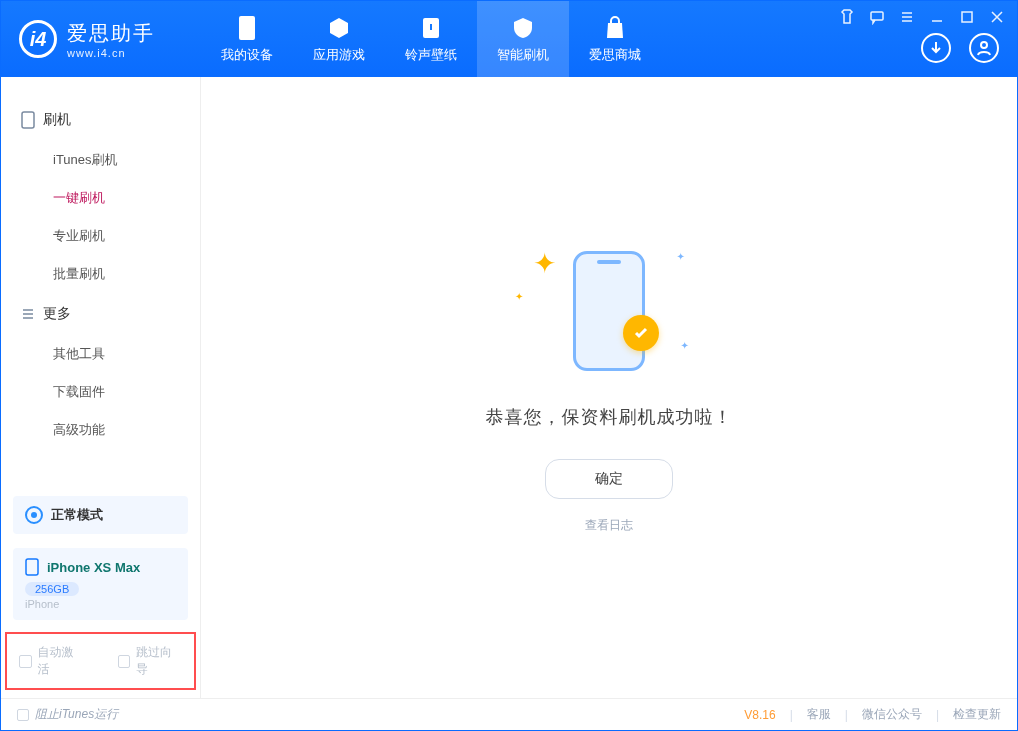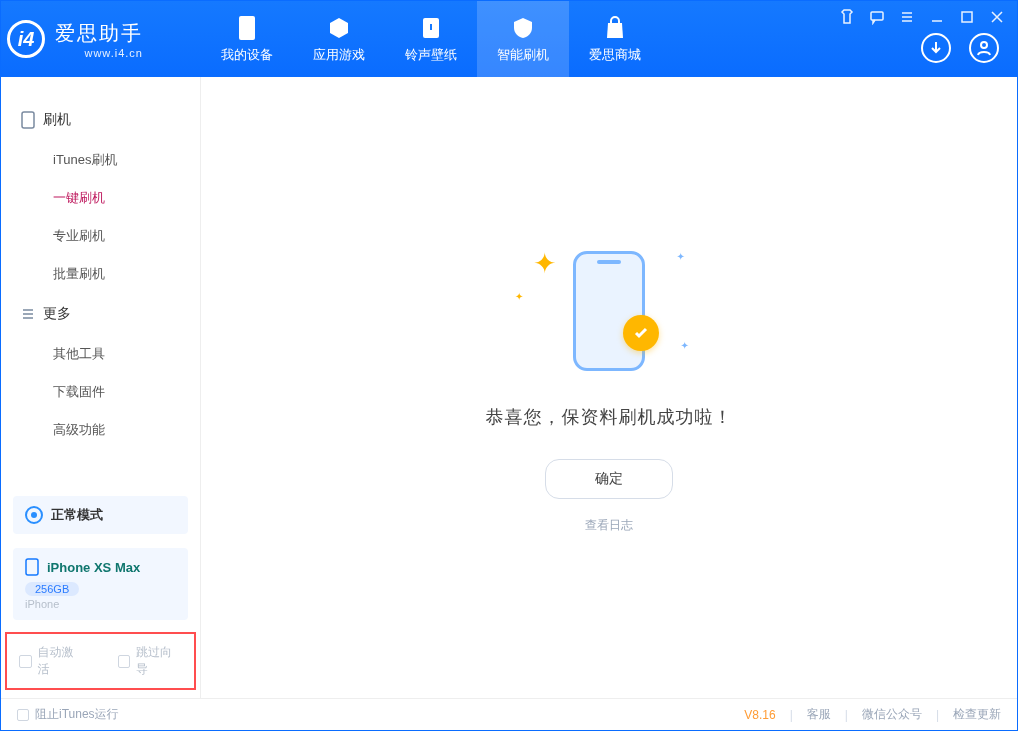"i4" .logo-block { padding-left: 6px -> 18px; text-align: right -> none }
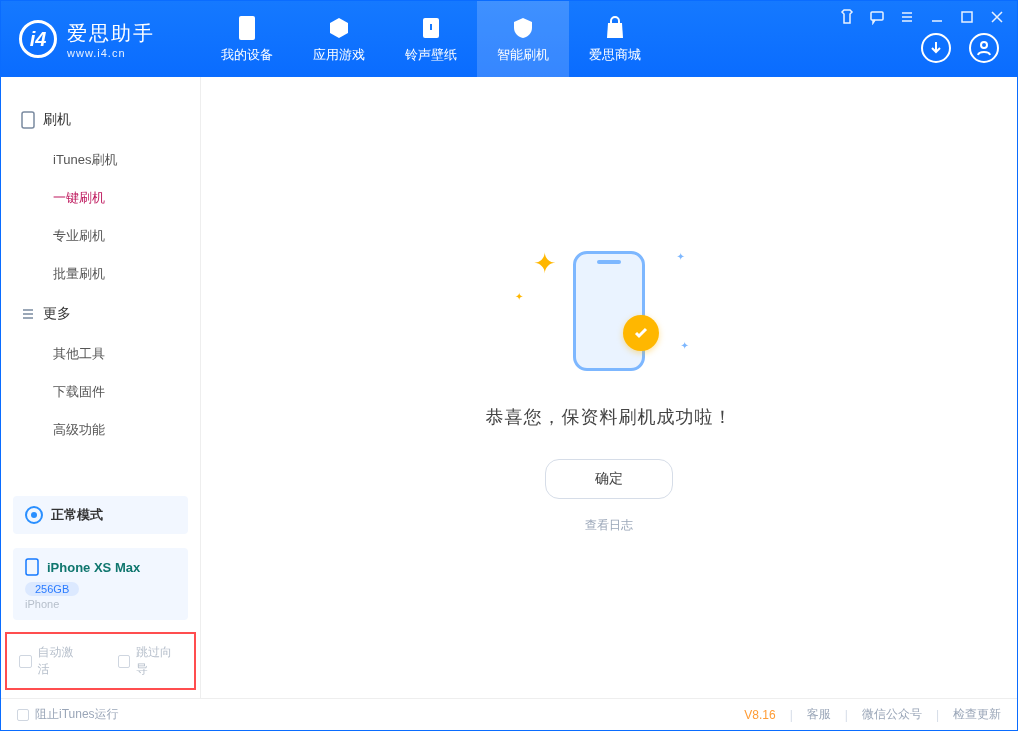"阻止iTunes运行" .statusbar .left { font-style: none -> italic }
